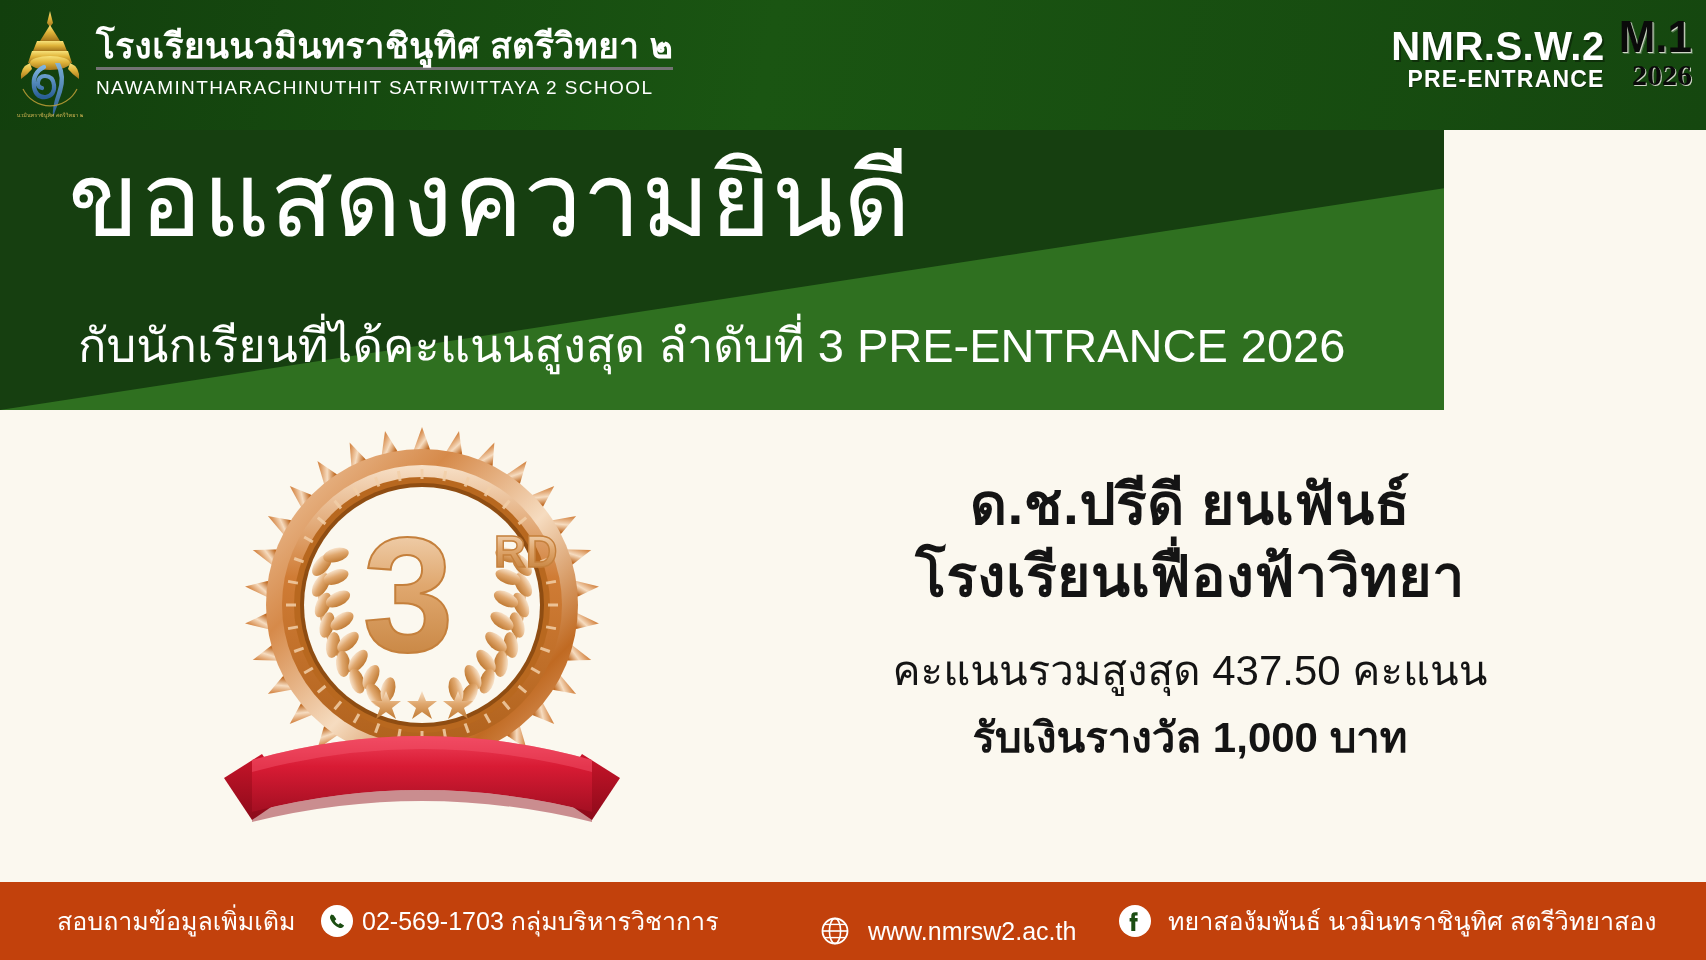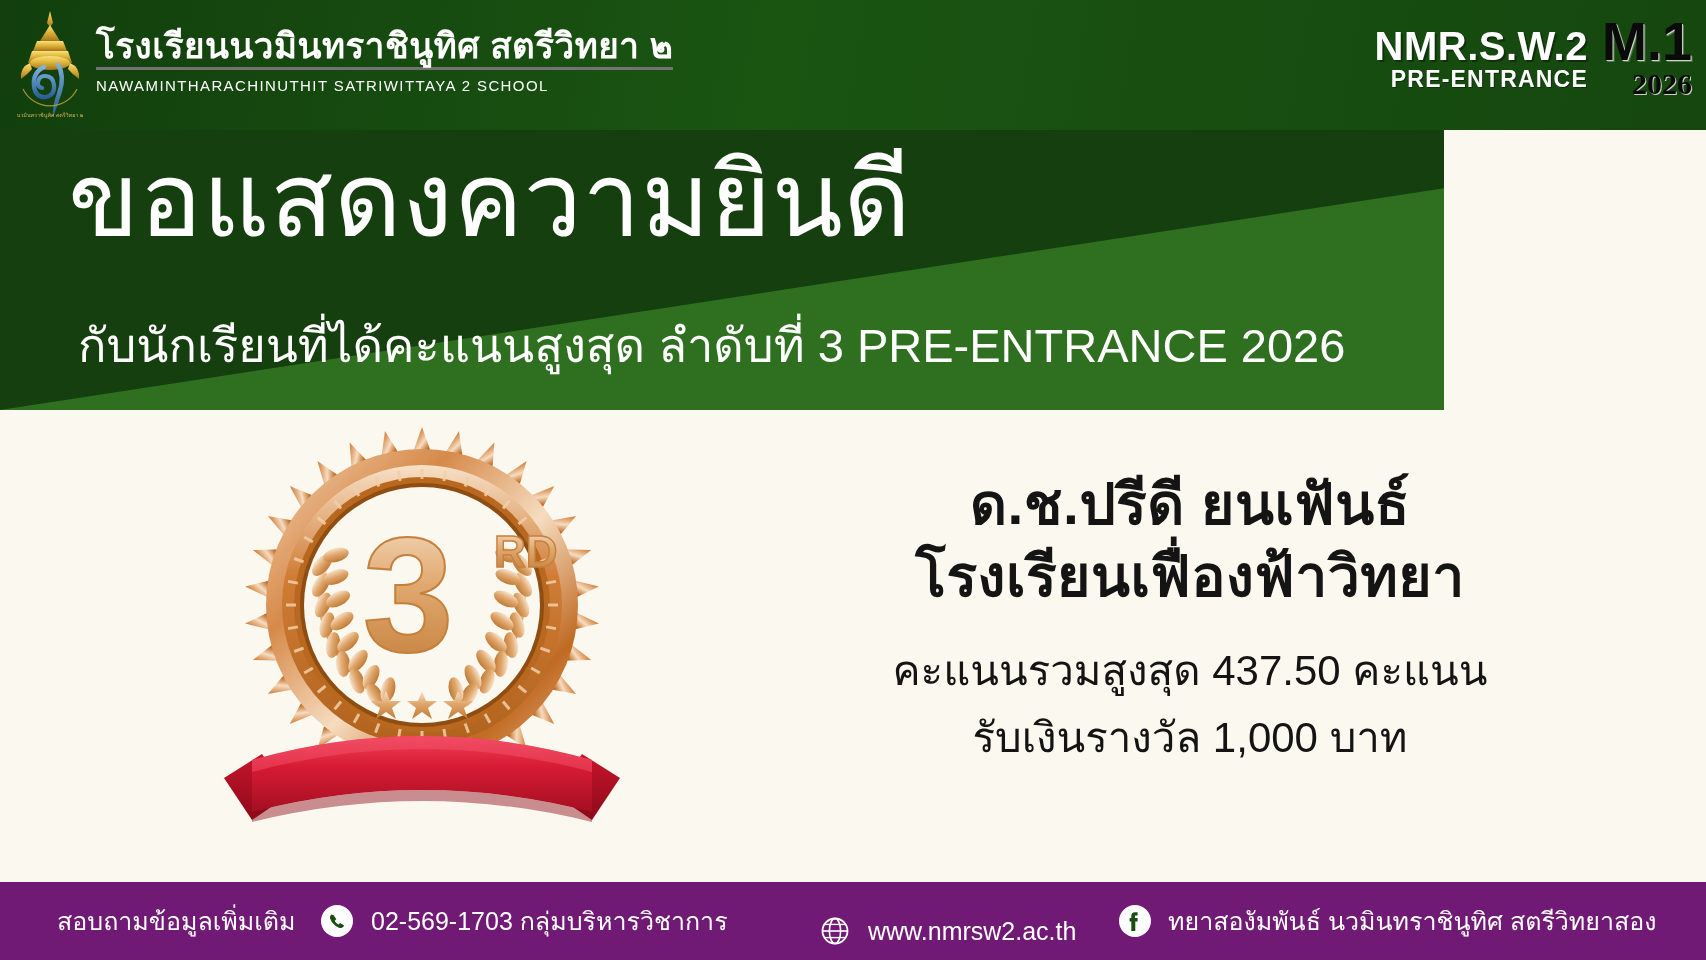"M.1" .brandbox .m1 .big { font-size: 54px -> 44px }
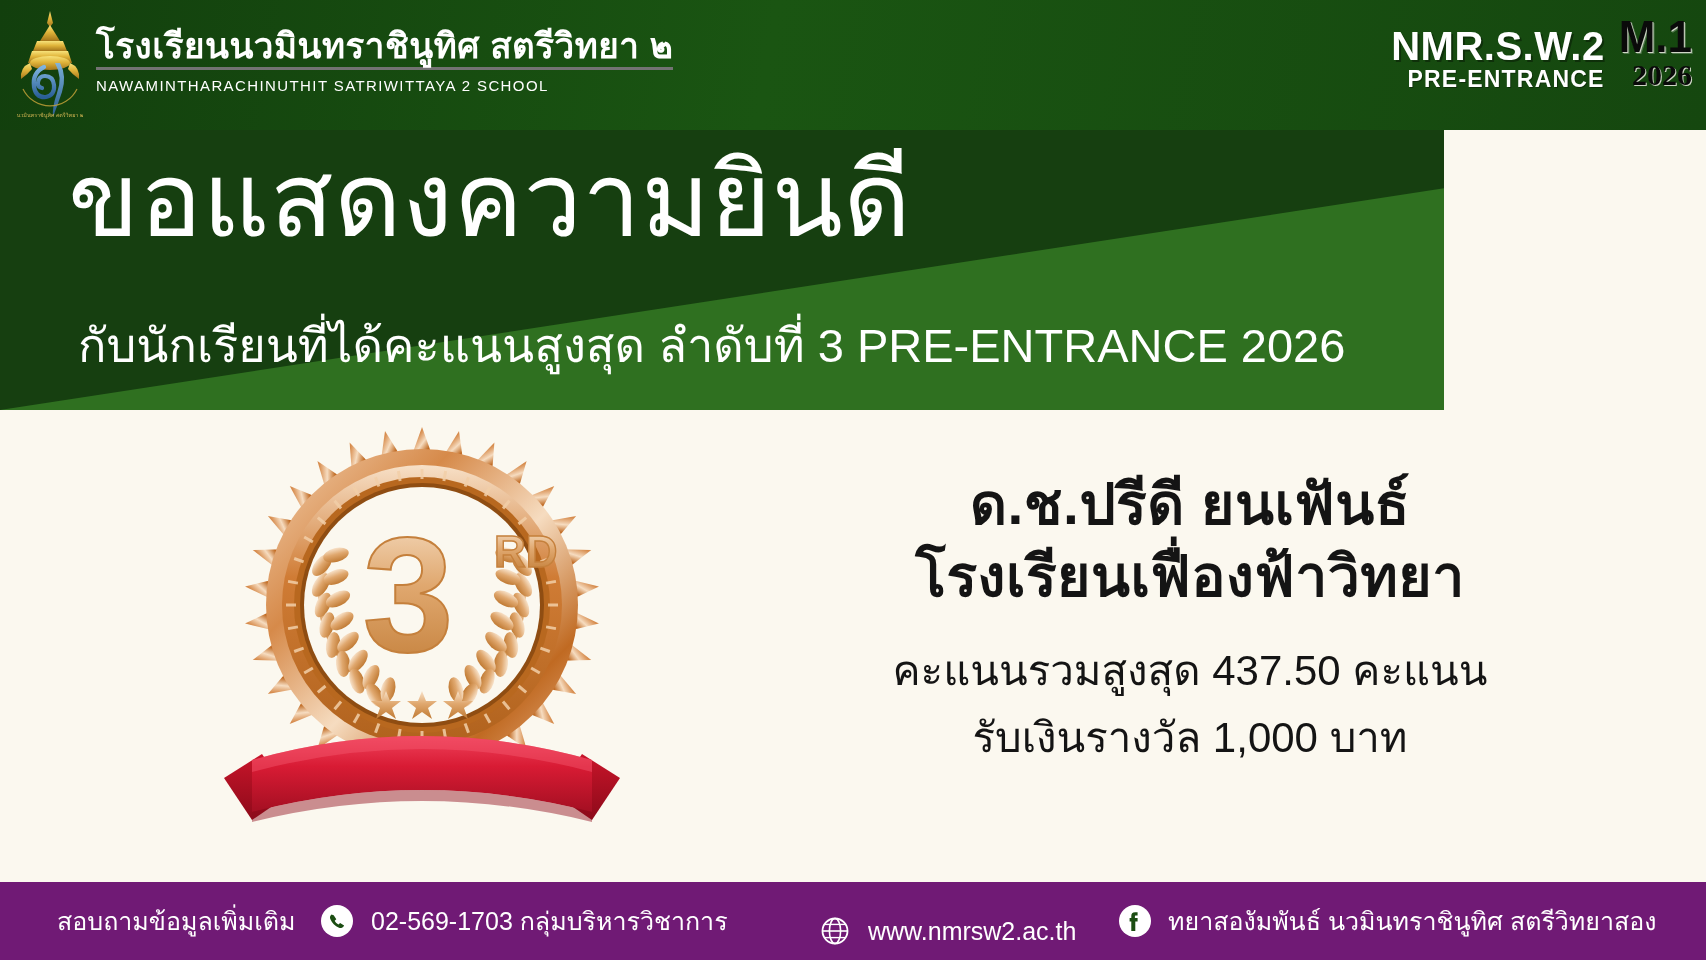"NAWAMINTHARACHINUTHIT SATRIWITTAYA 2" .school-title .en { font-size: 15px -> 19px }
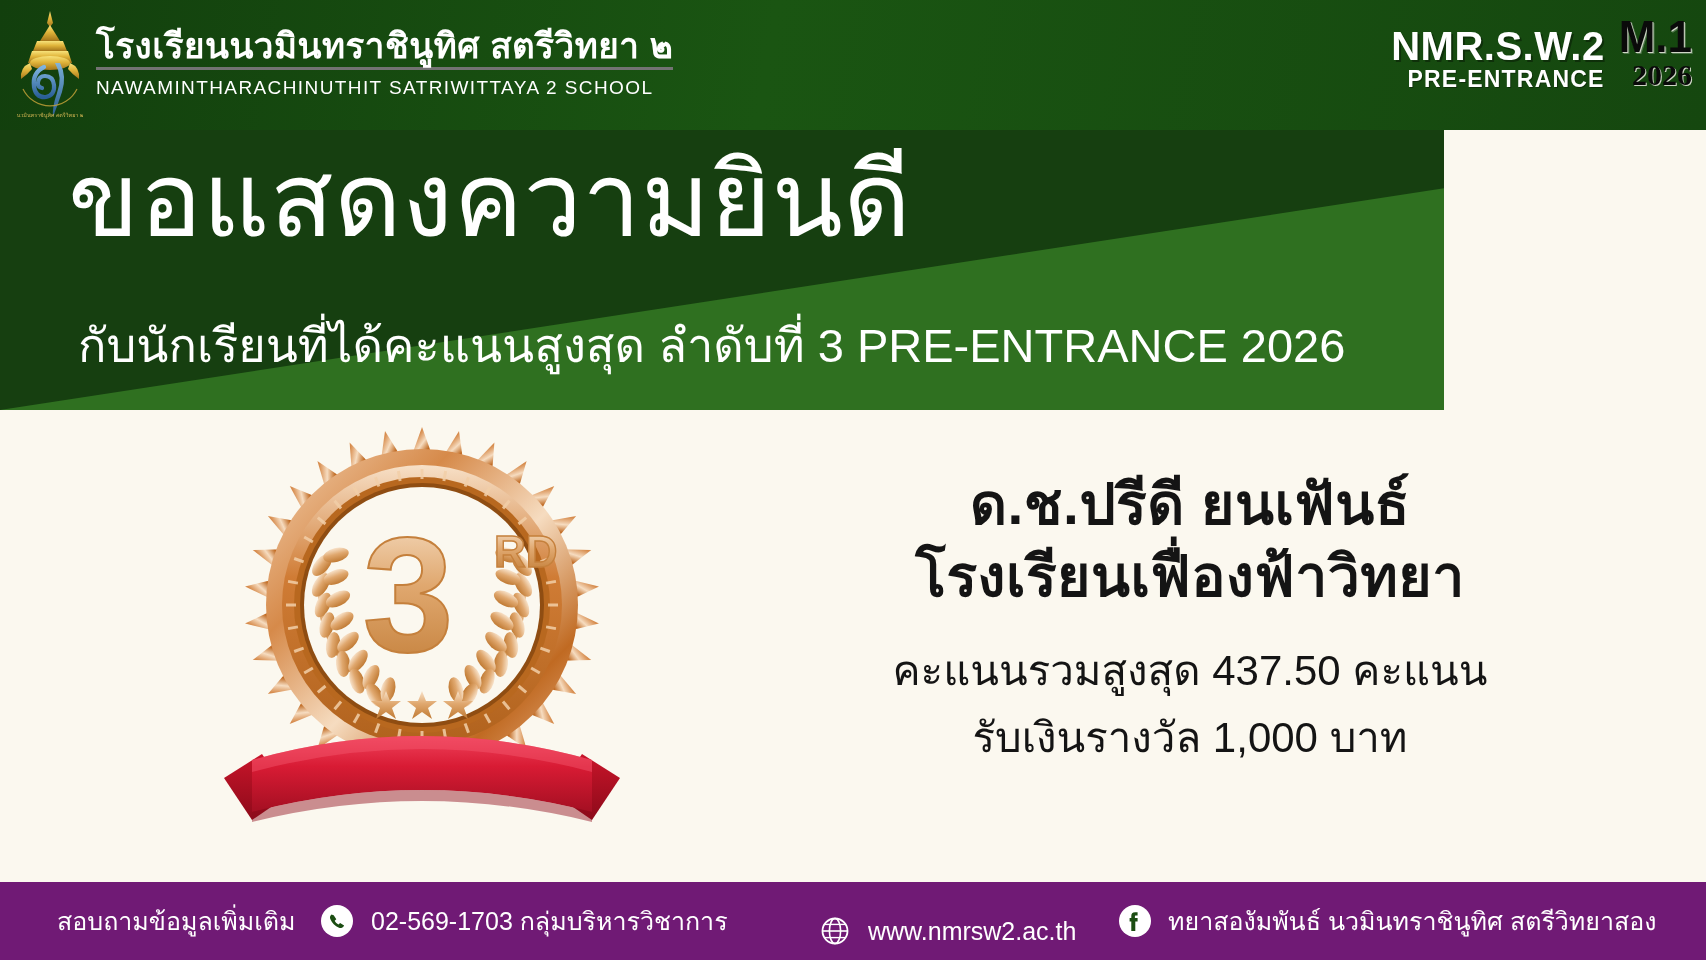"รับเงินรางวัล 1,000 บาท" .info .prize { font-weight: 400 -> 700 }
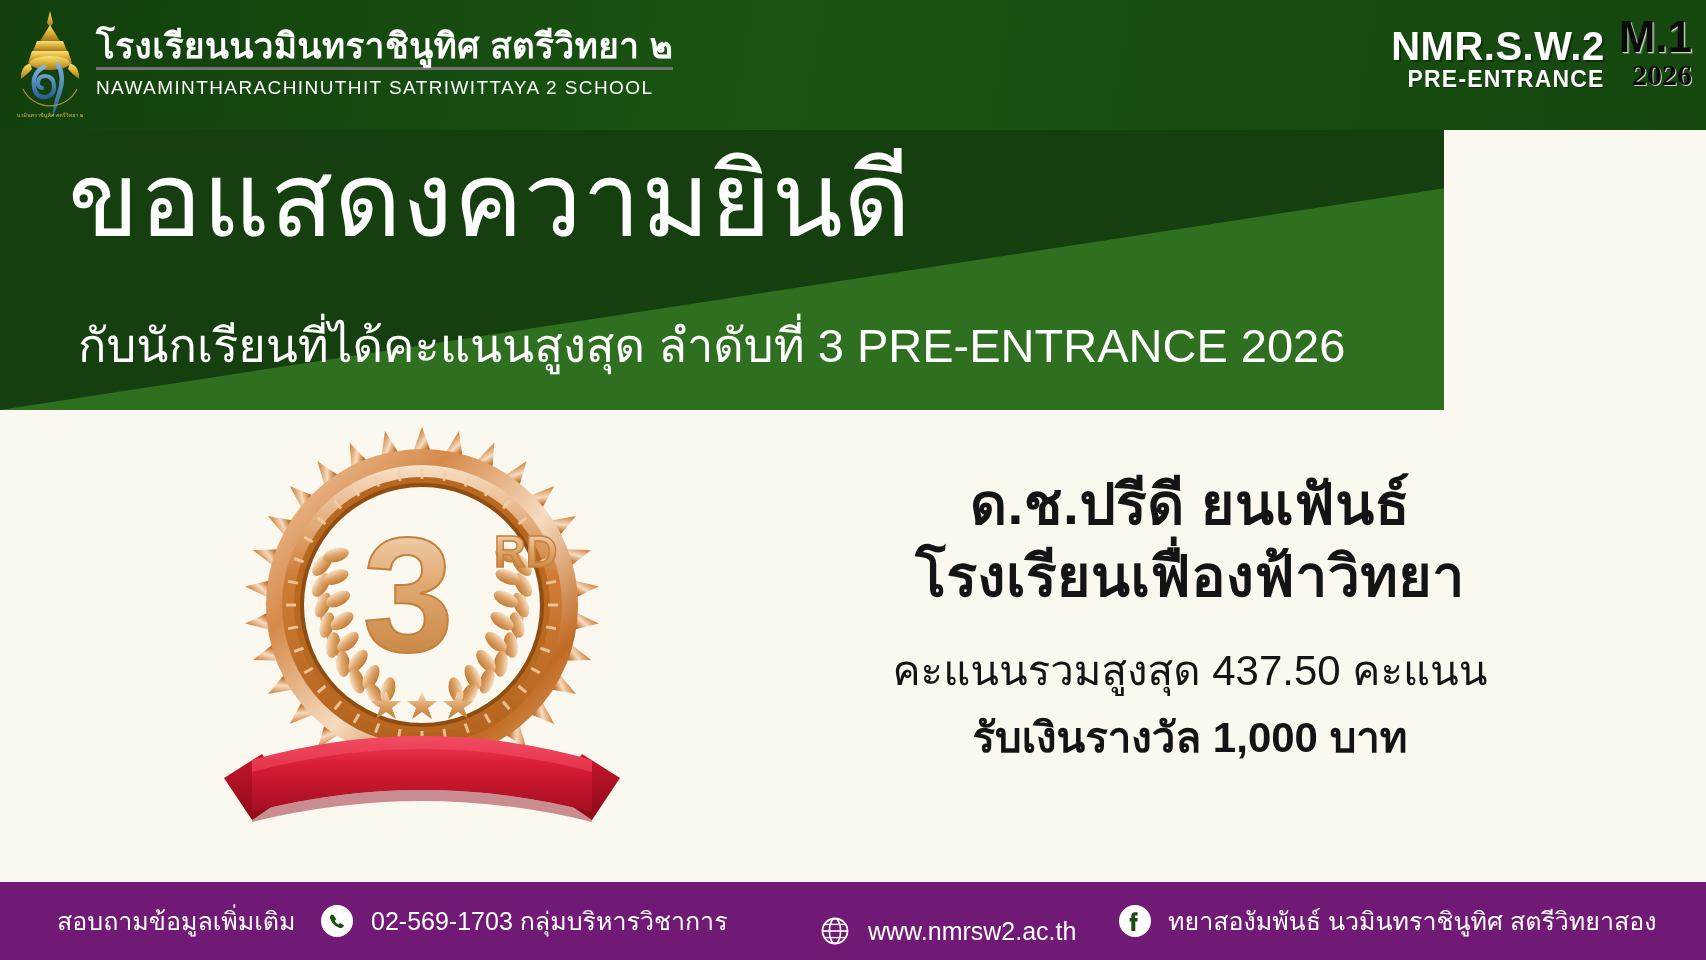"สอบถามข้อมูลเพิ่มเติม" .footer { background: #701a75 -> #c2410c }
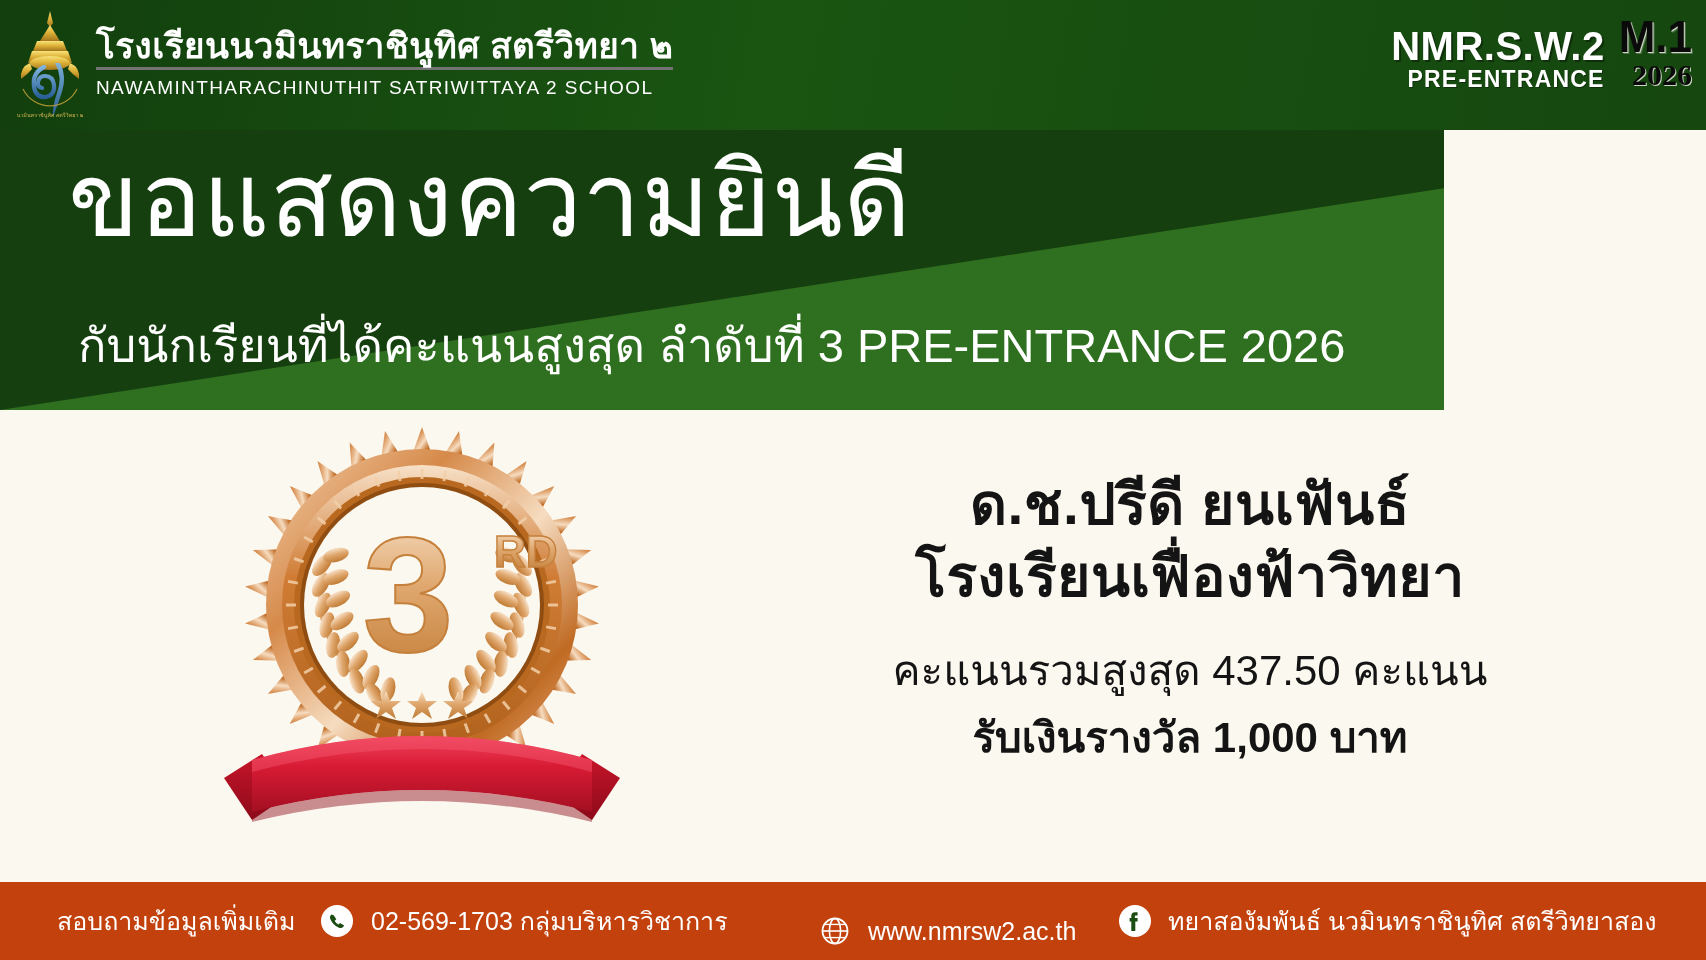"02-569-1703 กลุ่มบริหารวิชาการ" .footer .f-phone { gap: 17px -> 8px }
